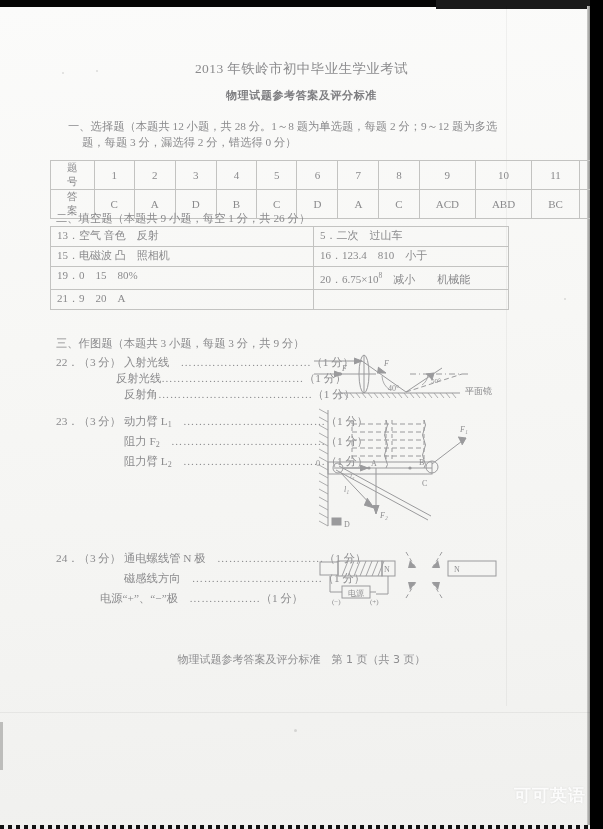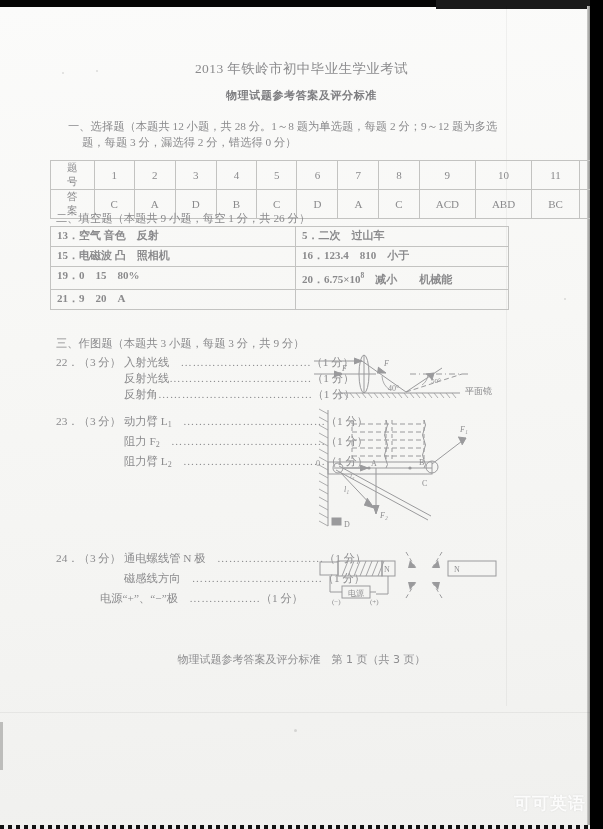"13．空气 音色 反射" table.fib td { font-weight: bold -> none; padding: 1px 0 2px 6px -> 1px 18px 2px 6px }
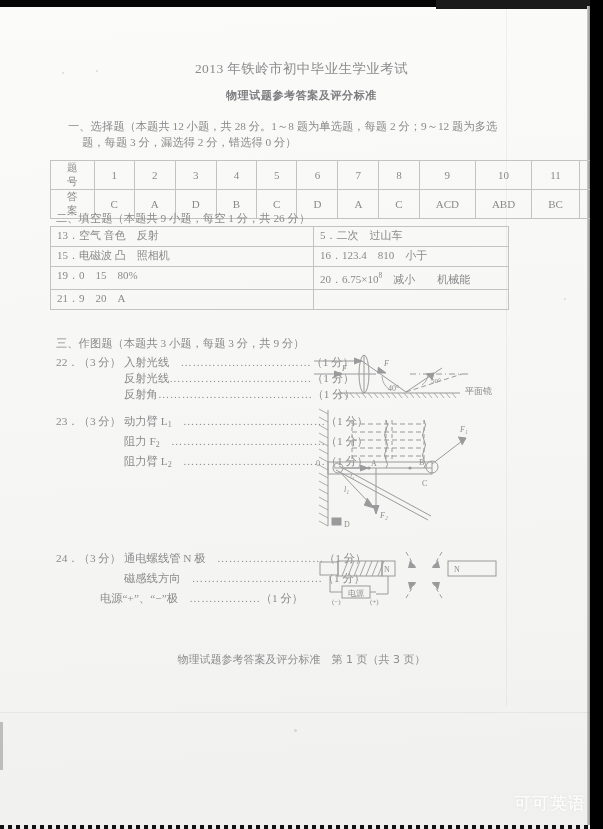"反射光线………………………………（1 分）" div.q { left: 124px -> 116px }
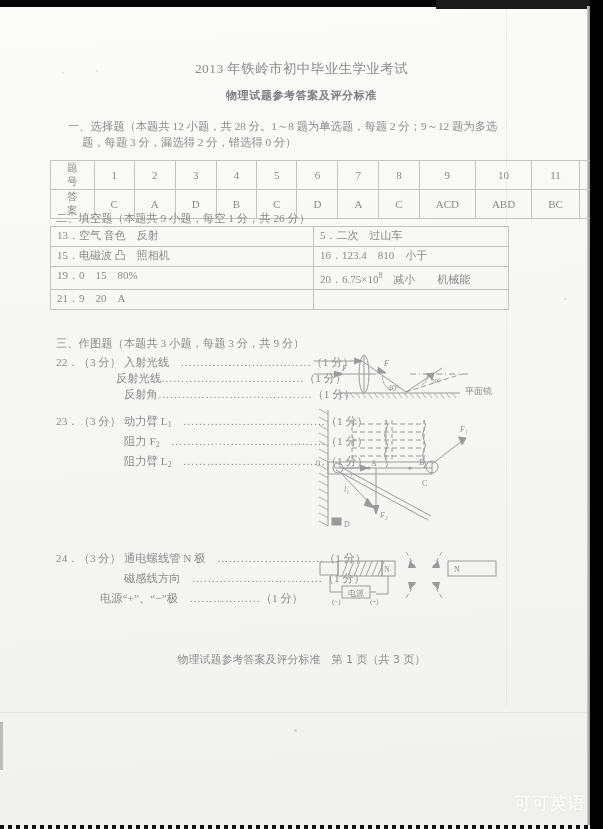"可可英语" .wm { bottom: 14px -> 22px }
